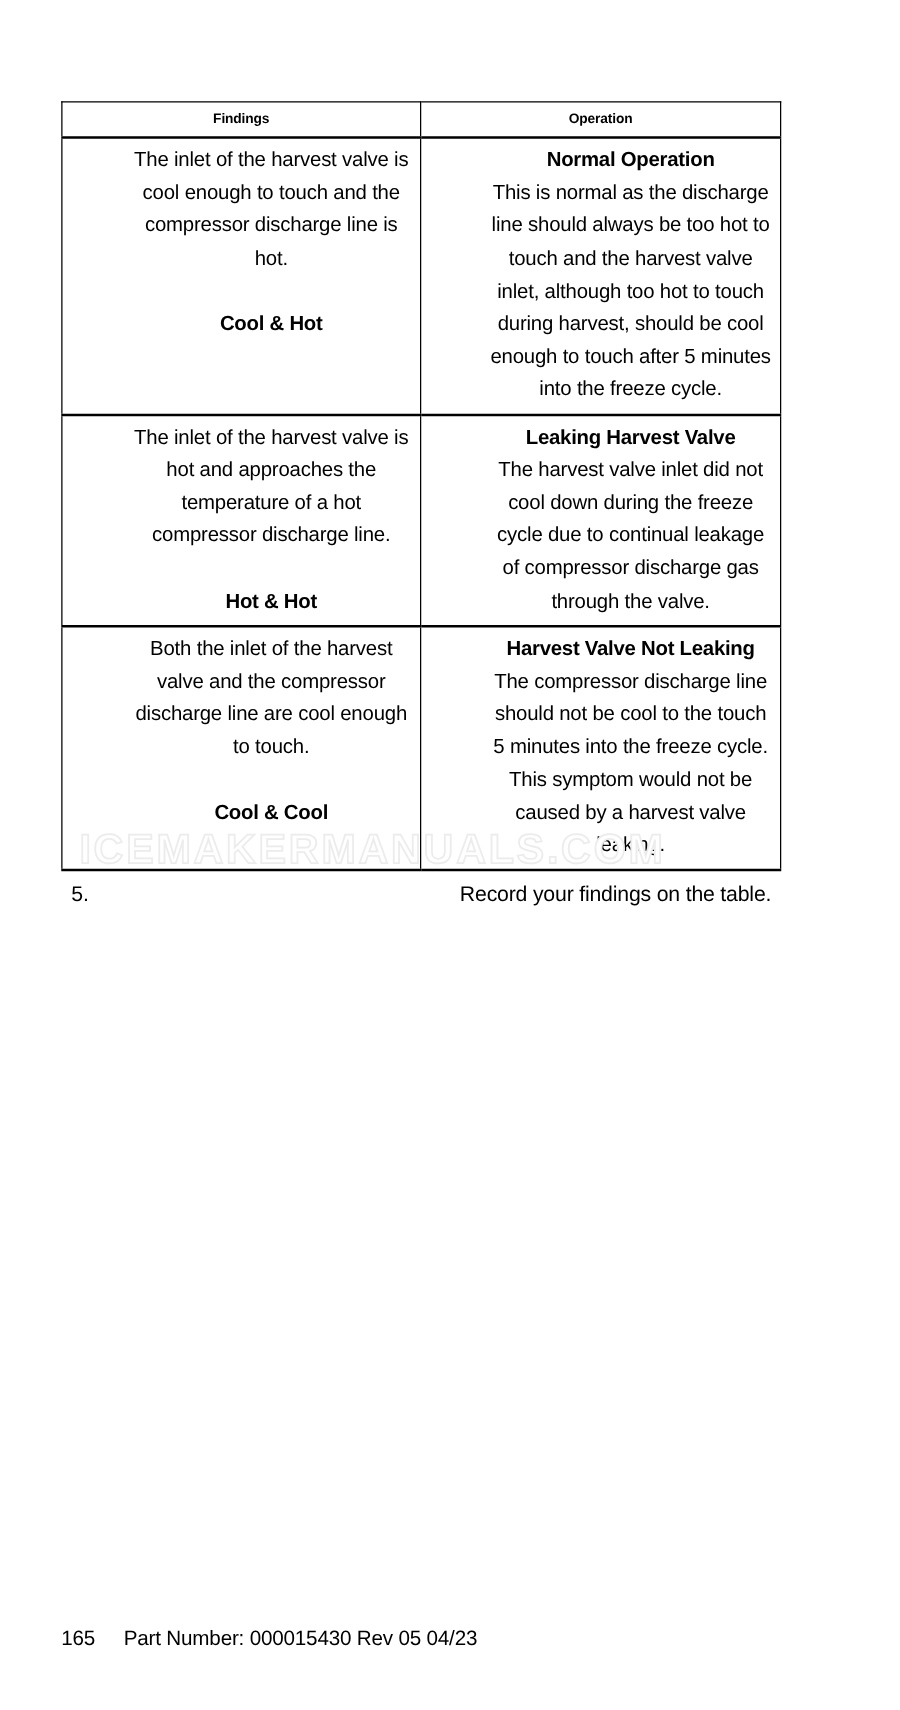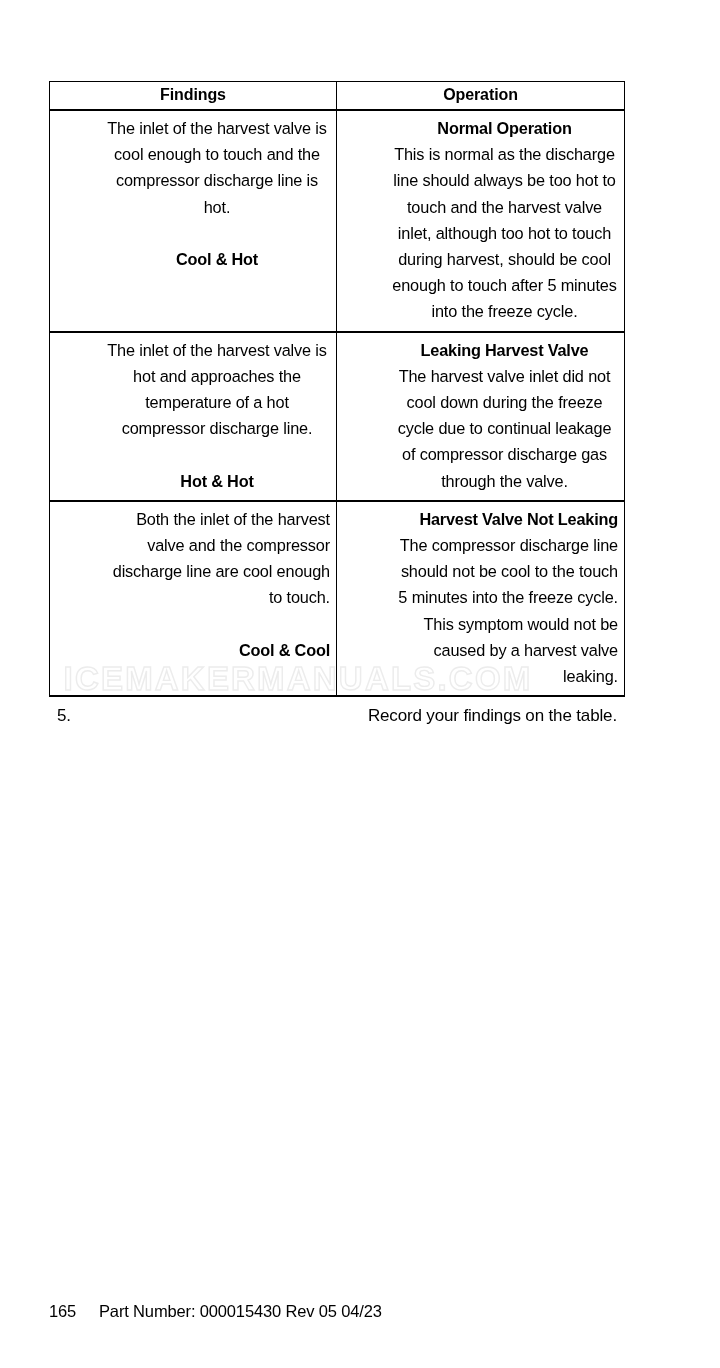"Findings" .findings-table th { font-size: 16px -> 11px }
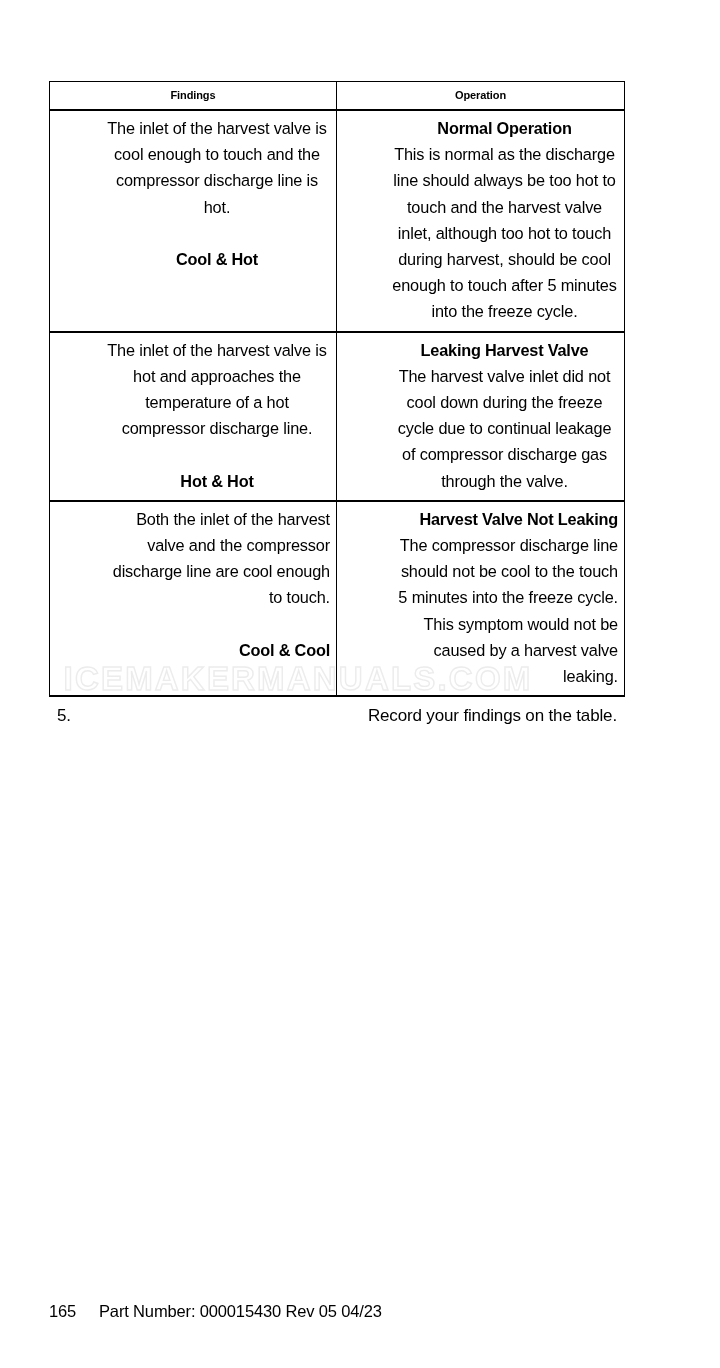"Both the inlet of the" .cell-inner.r3 { text-align: right -> none }
